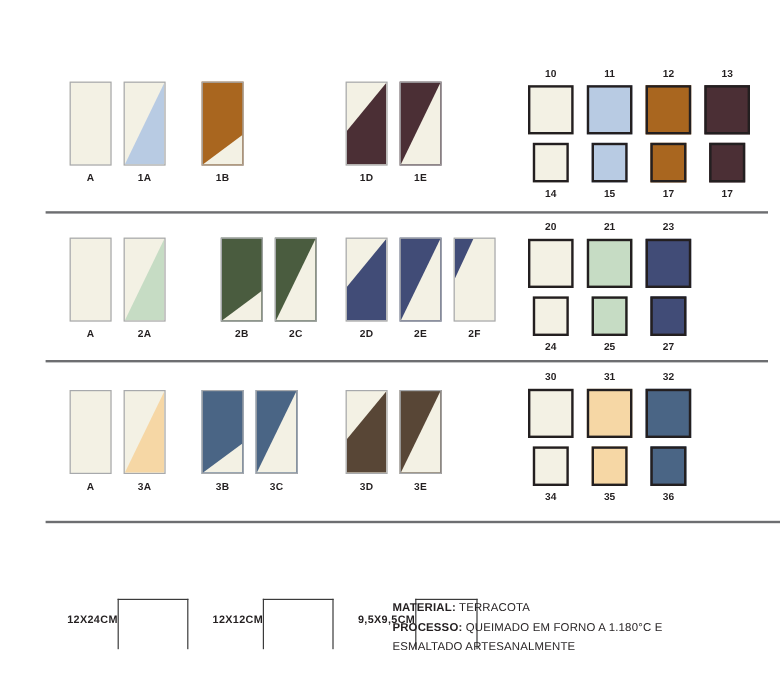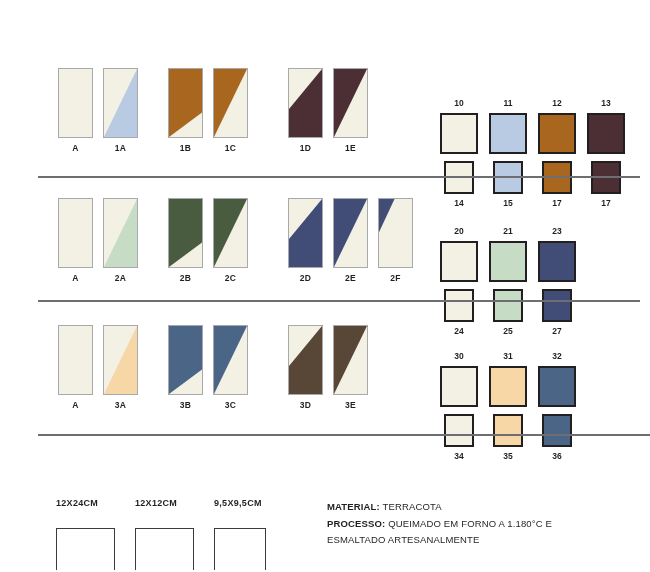"10" .swatch-num { margin-top: 42px -> none }
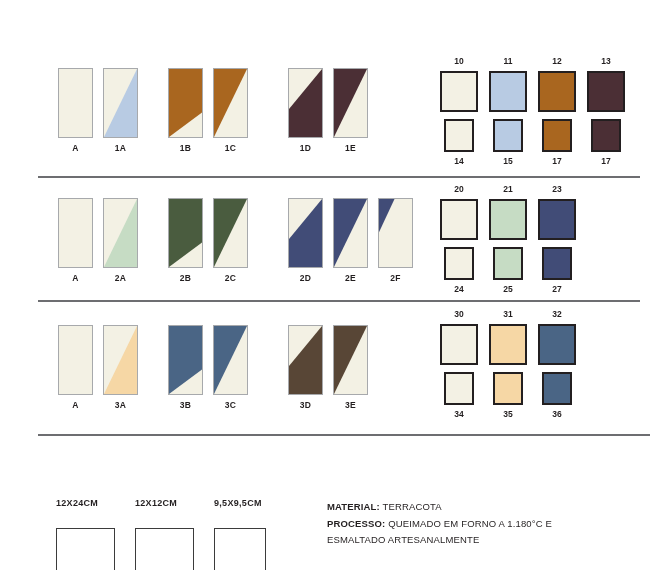"1C" div.tile-cell { html: <div> <div> <svg> <polygon></polygon> </svg> </div> <div>1C</div> </div> -> none }
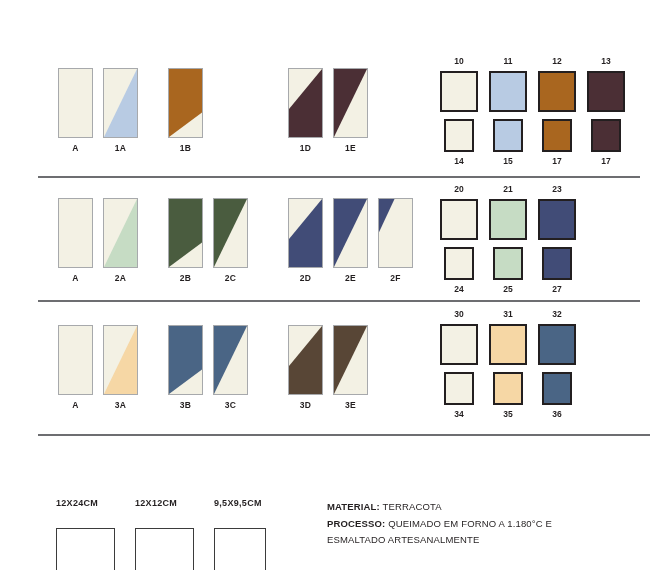"2B" div.tile-group { left: 168px -> 184px }
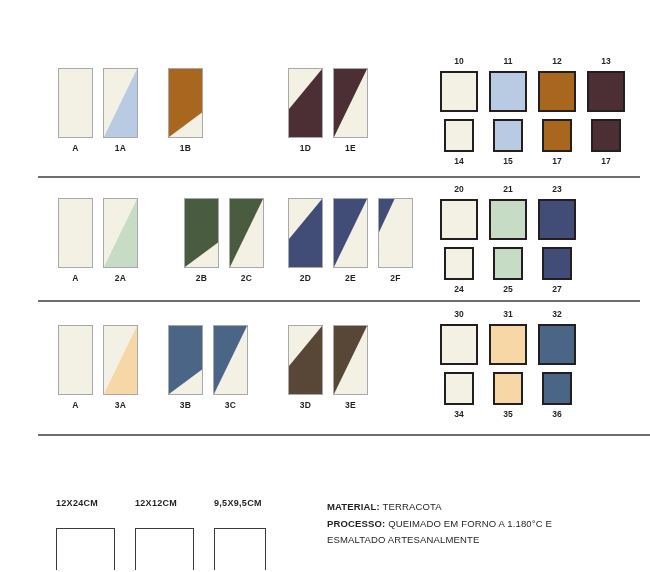"12X24CM" .size-cell { align-items: flex-start -> flex-end; flex-direction: column -> row }
